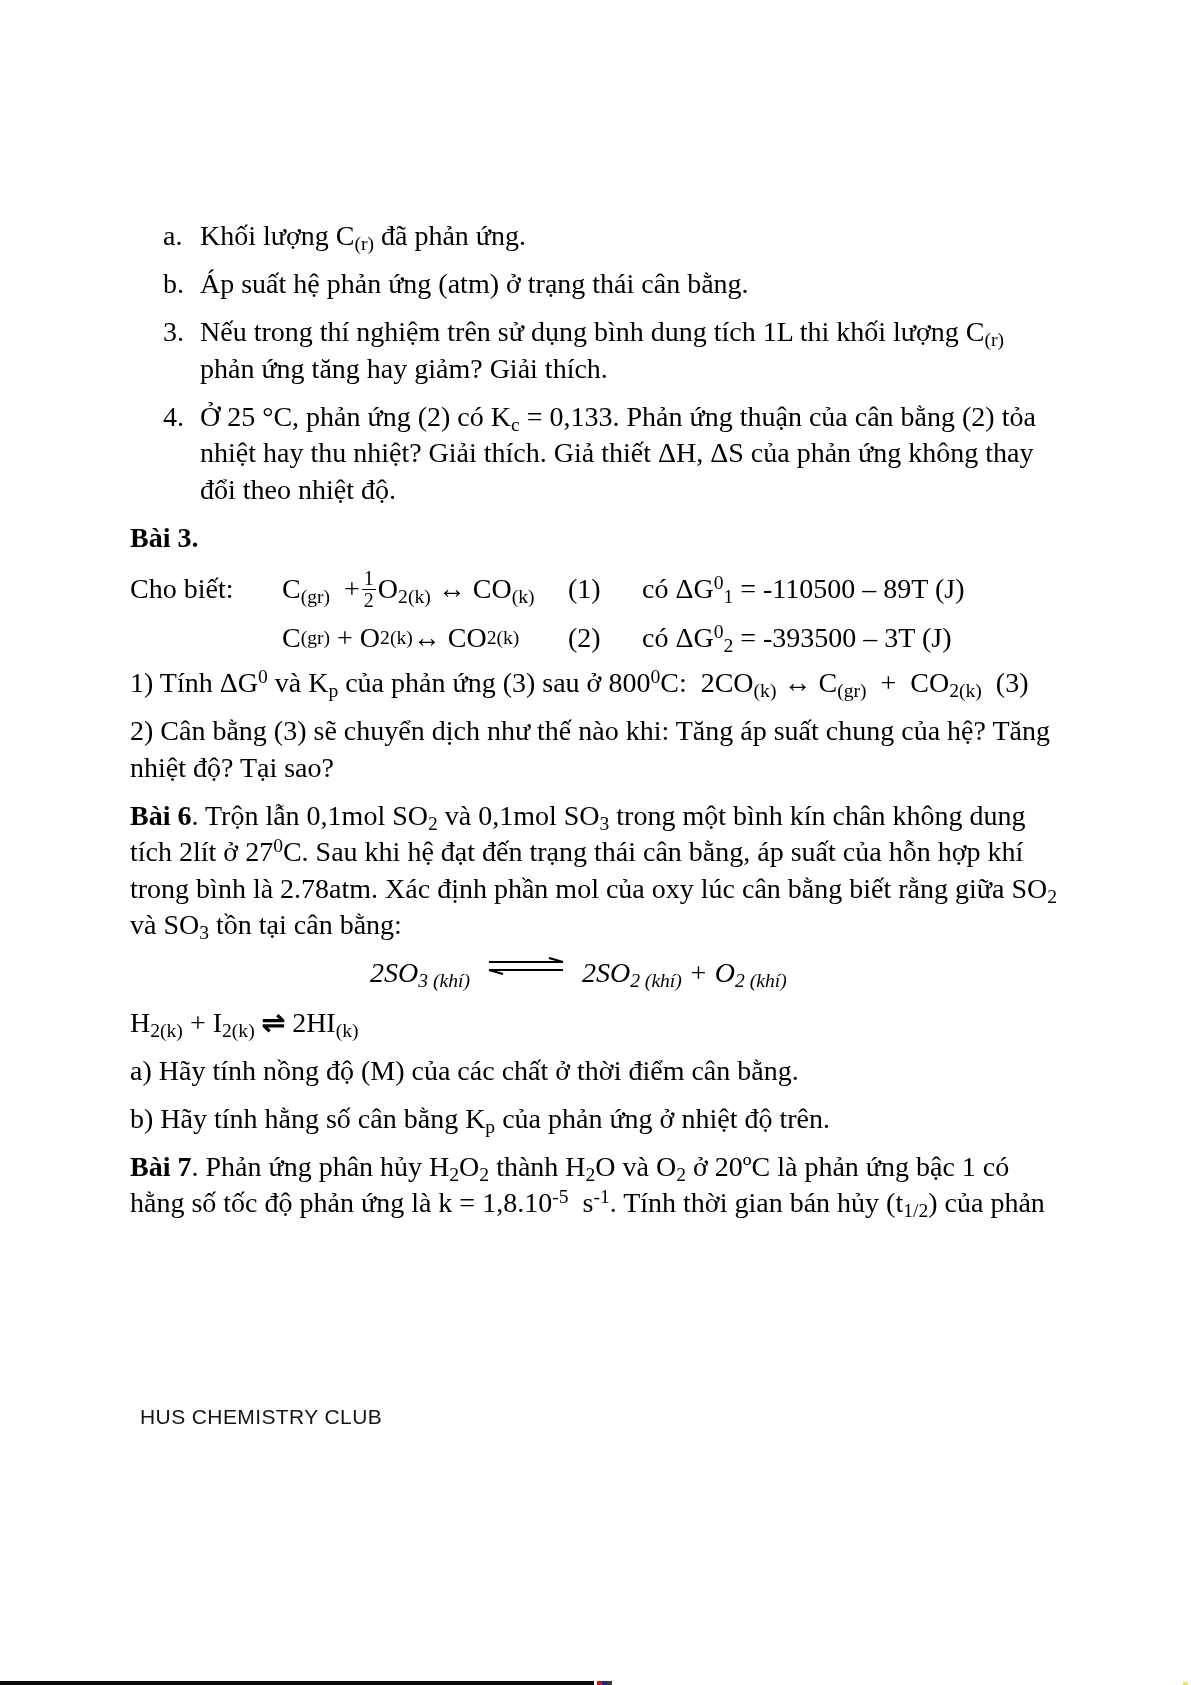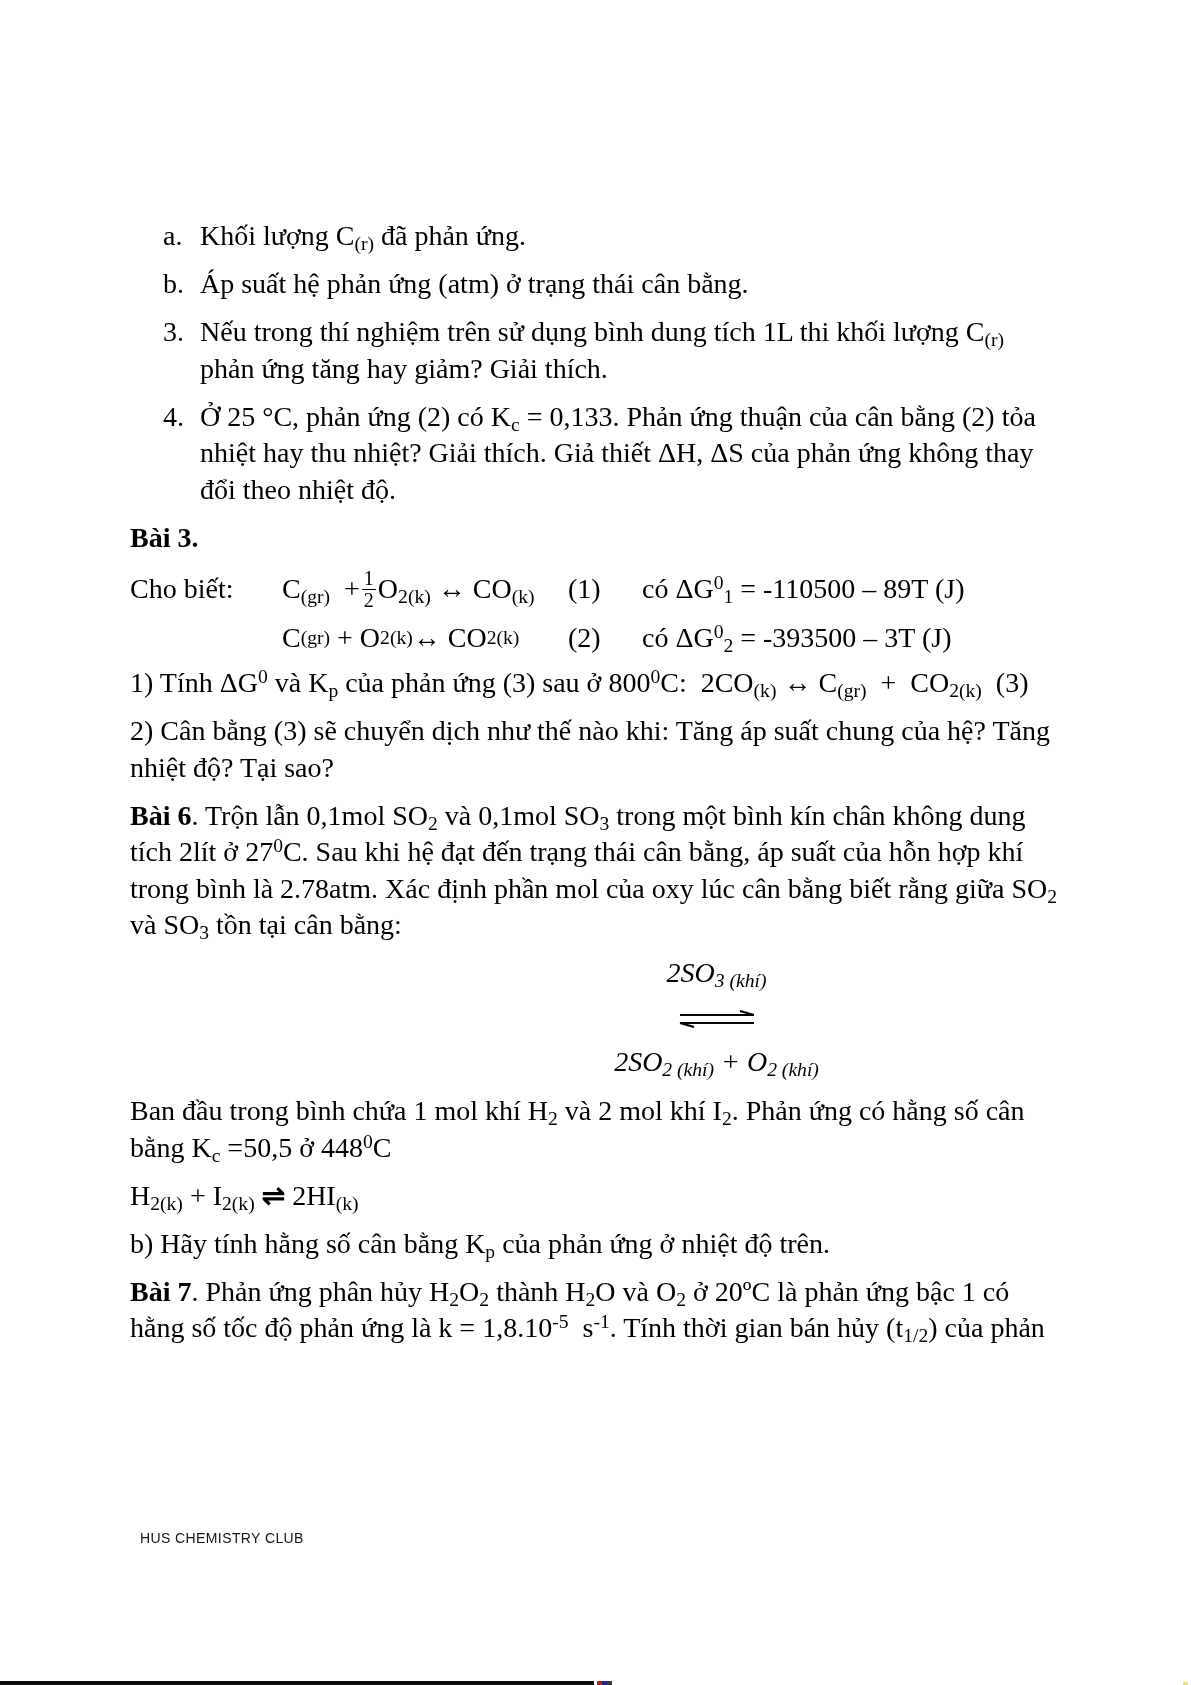"2SO3 (khí)" .so3row { align-items: center -> none; flex-direction: column -> none }
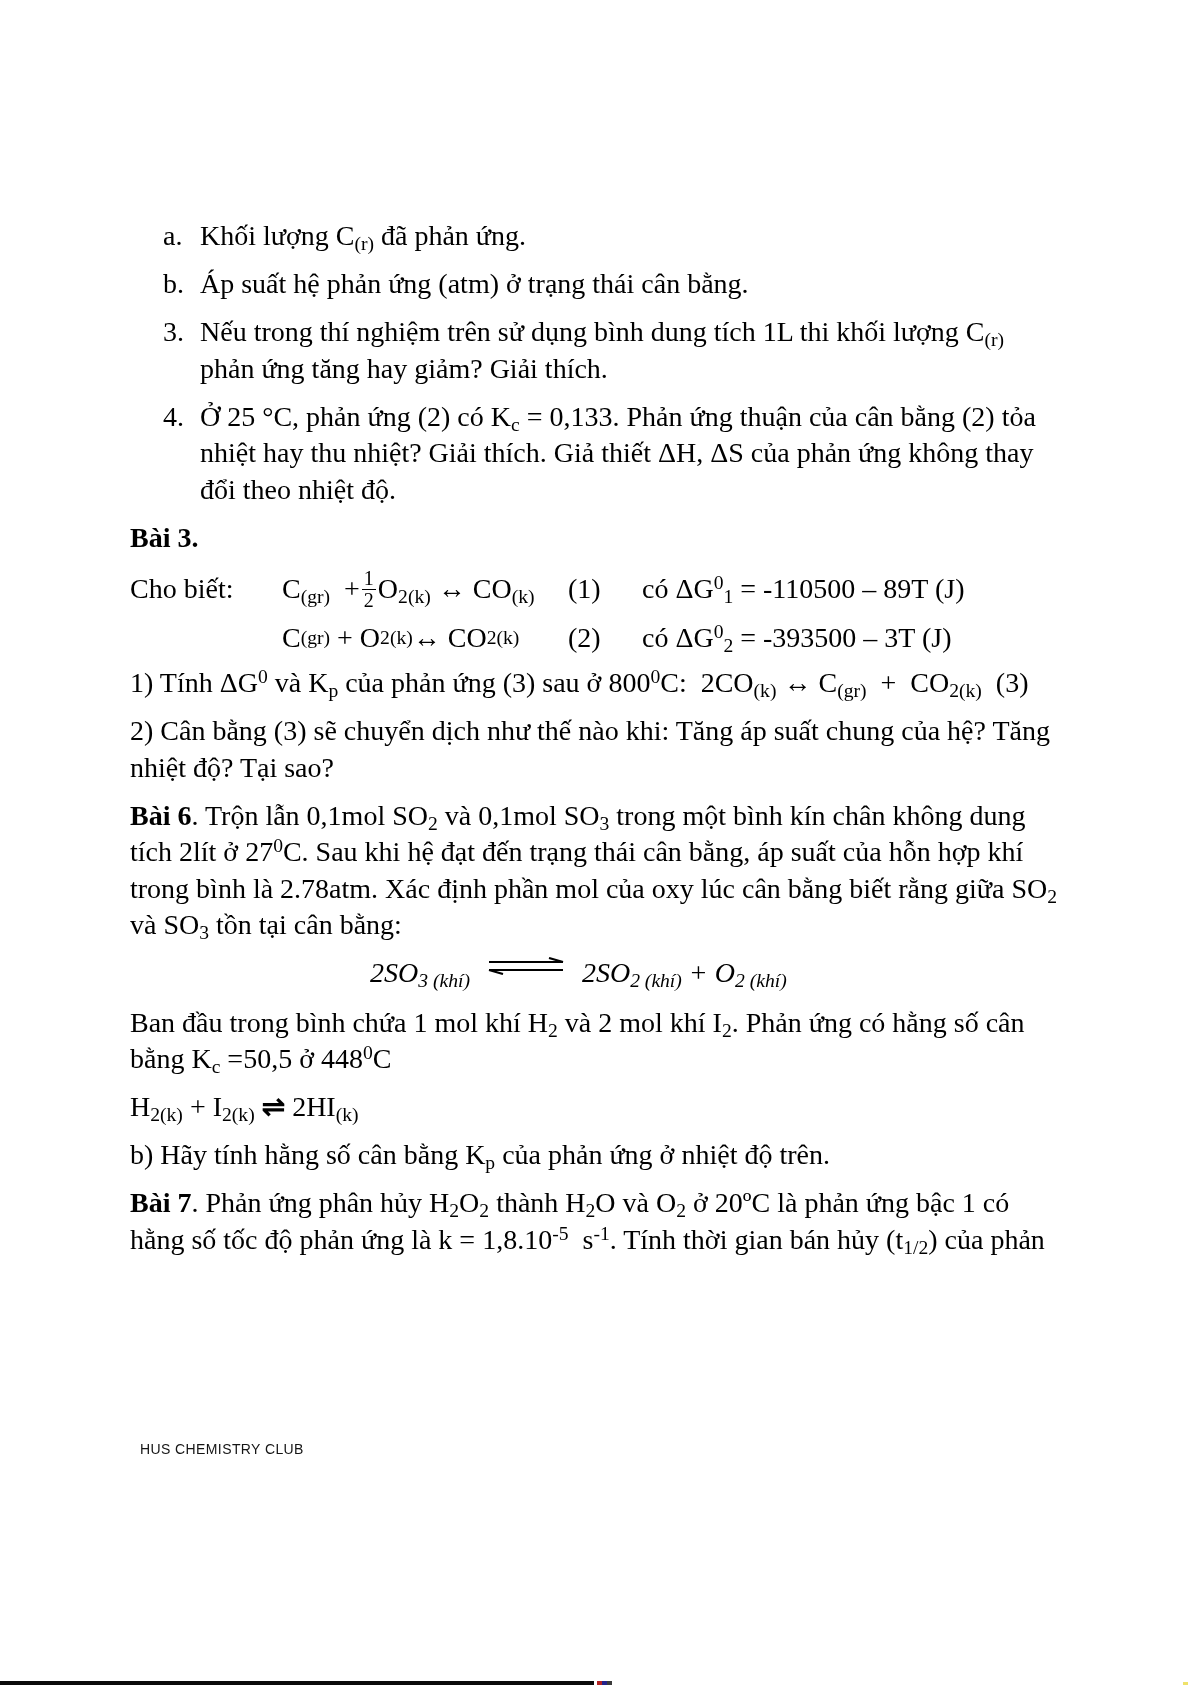"Ban đầu trong bình chứa" p { html: <p>Ban đầu trong bình chứa 1 mol khí H<sub>2</sub> và 2 mol khí I<sub>2</sub>. Phản ứng có hằng số cân bằng K<sub>c</sub> =50,5 ở 448<sup>0</sup>C</p> -> none }
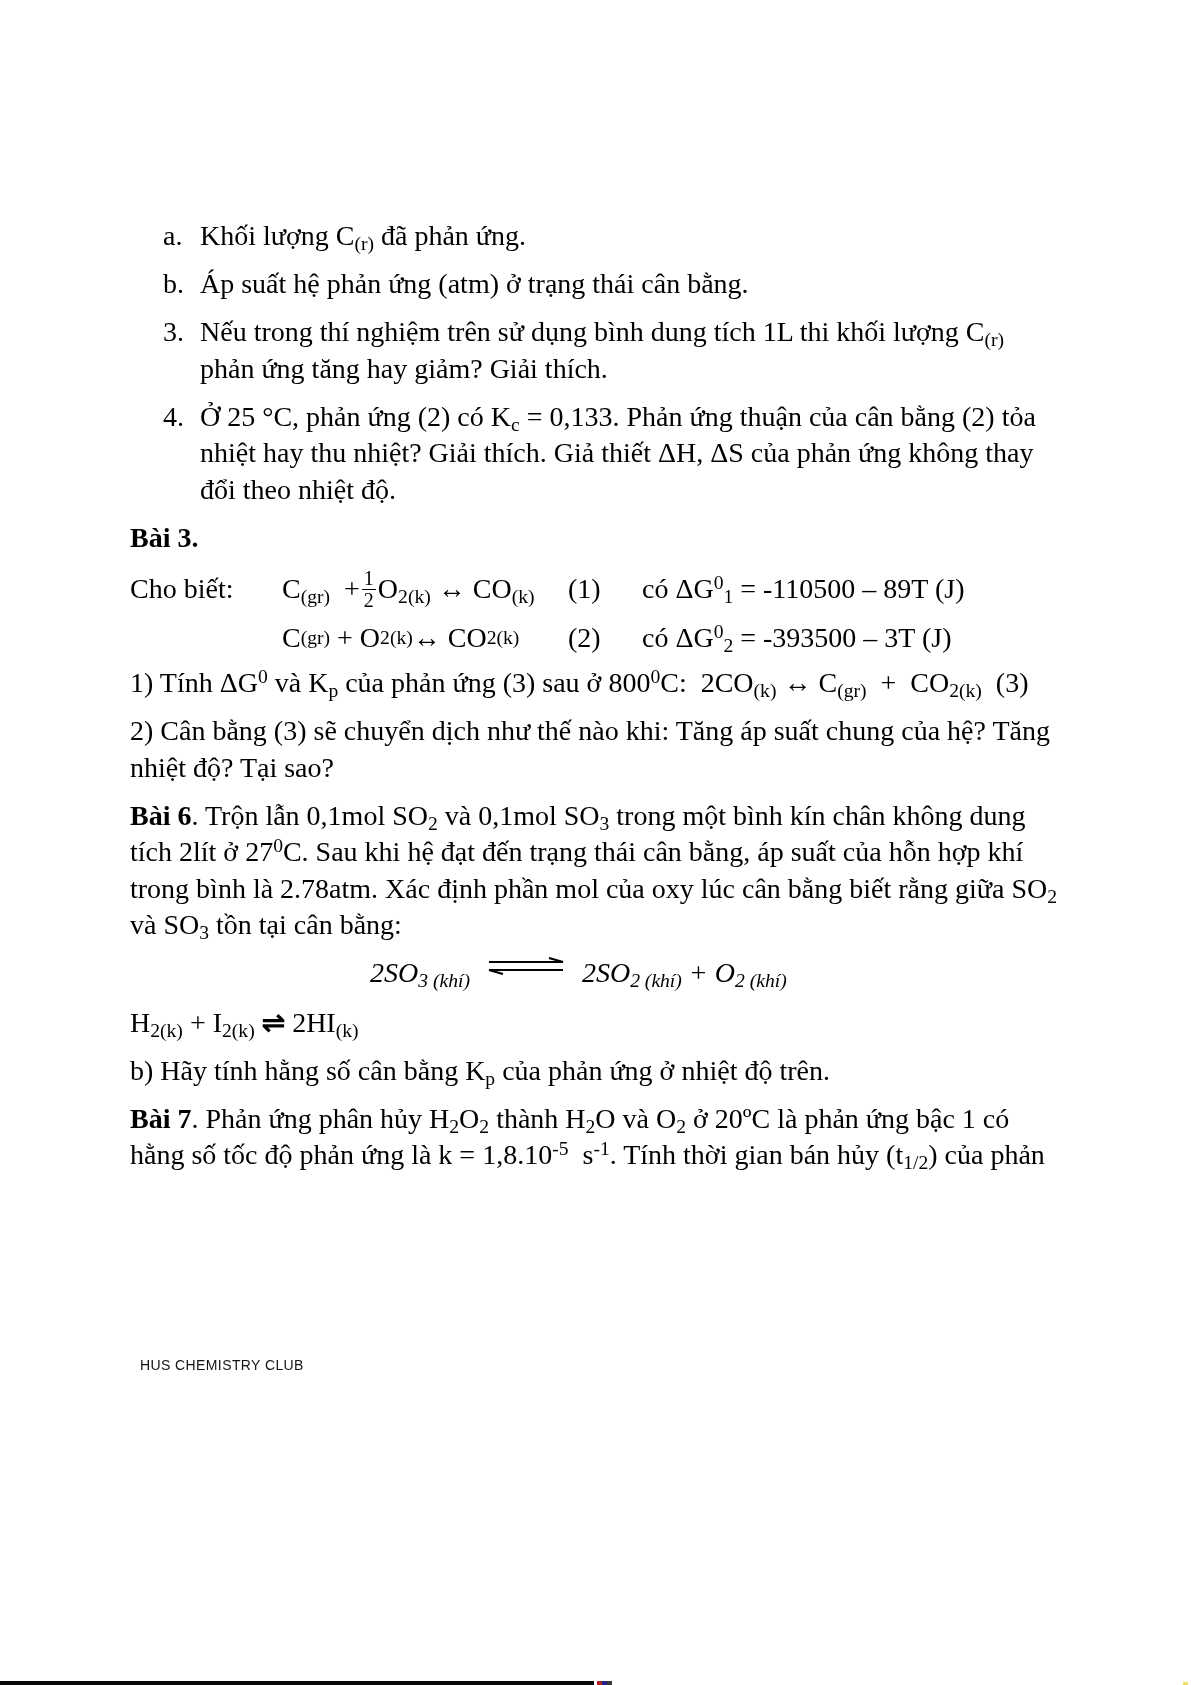"a) Hãy tính nồng độ" p { html: none -> <p>a) Hãy tính nồng độ (M) của các chất ở thời điểm cân bằng.</p> }
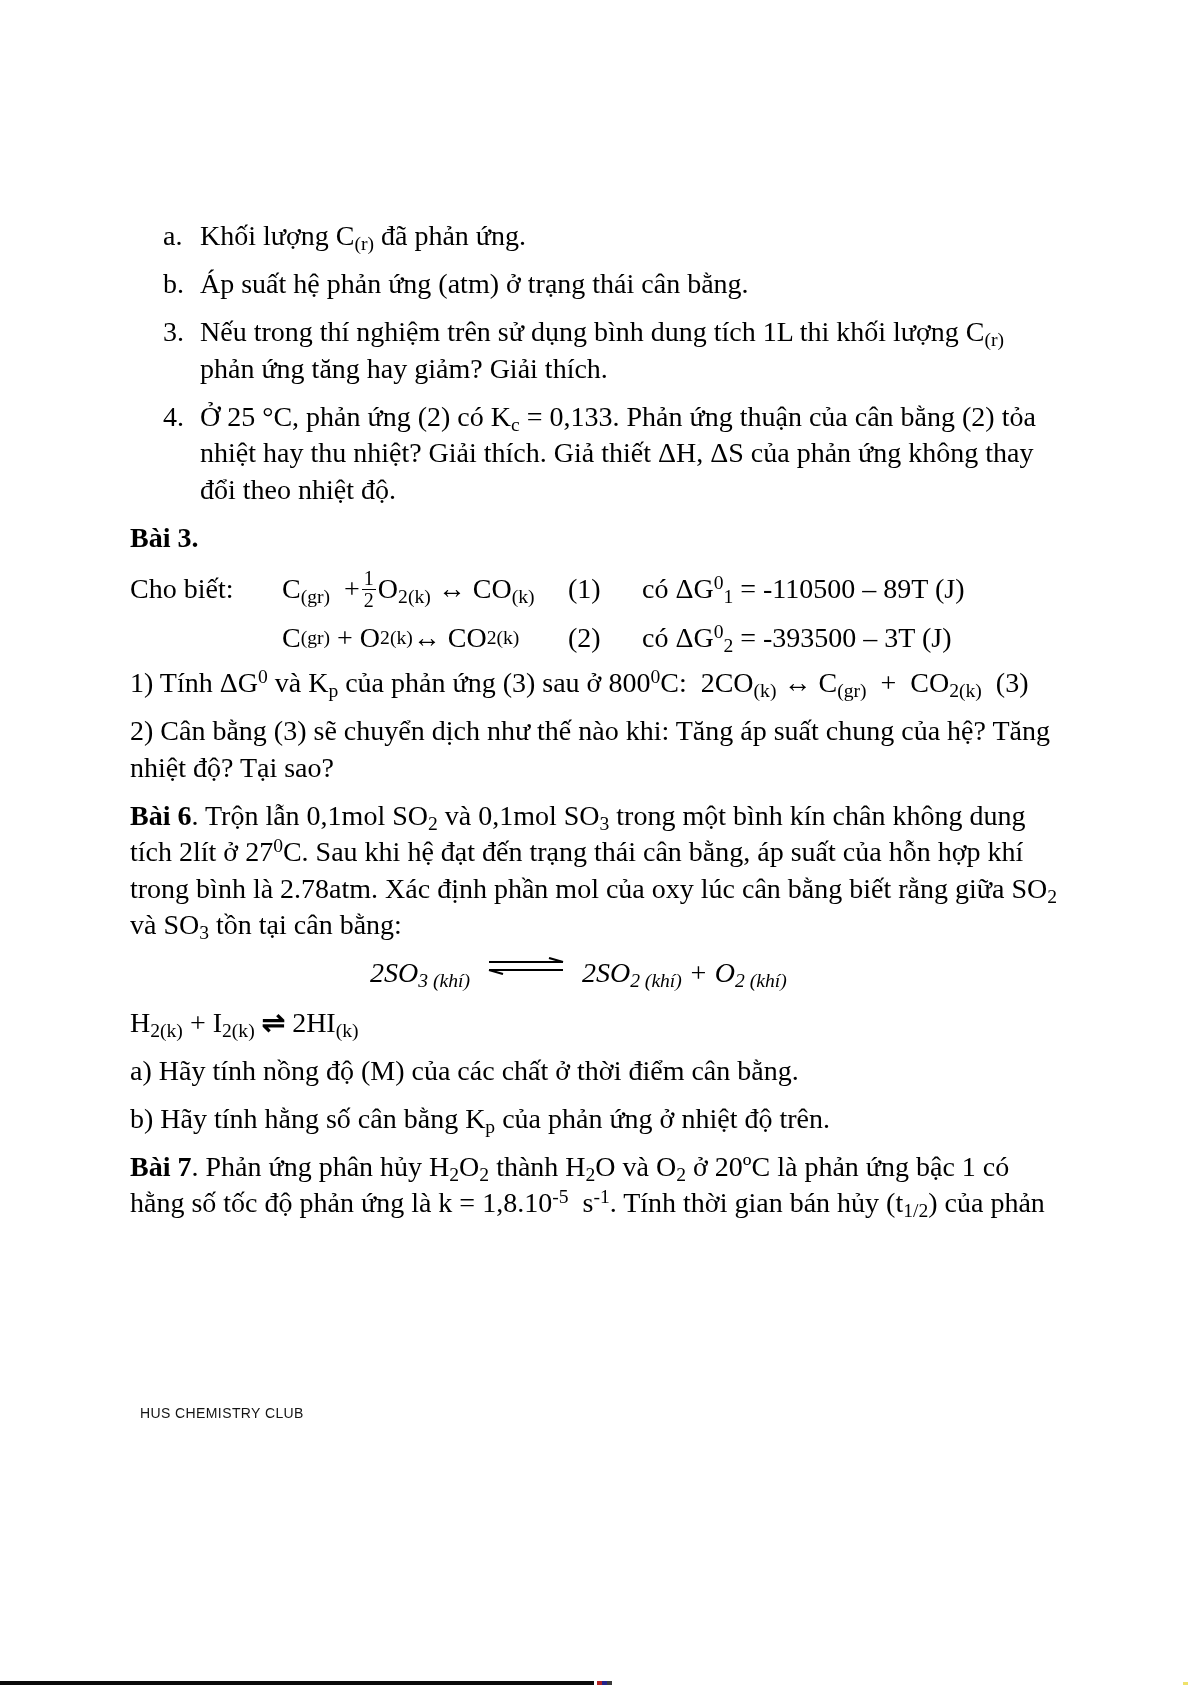"HUS CHEMISTRY CLUB" .footer { font-size: 14px -> 21px }
